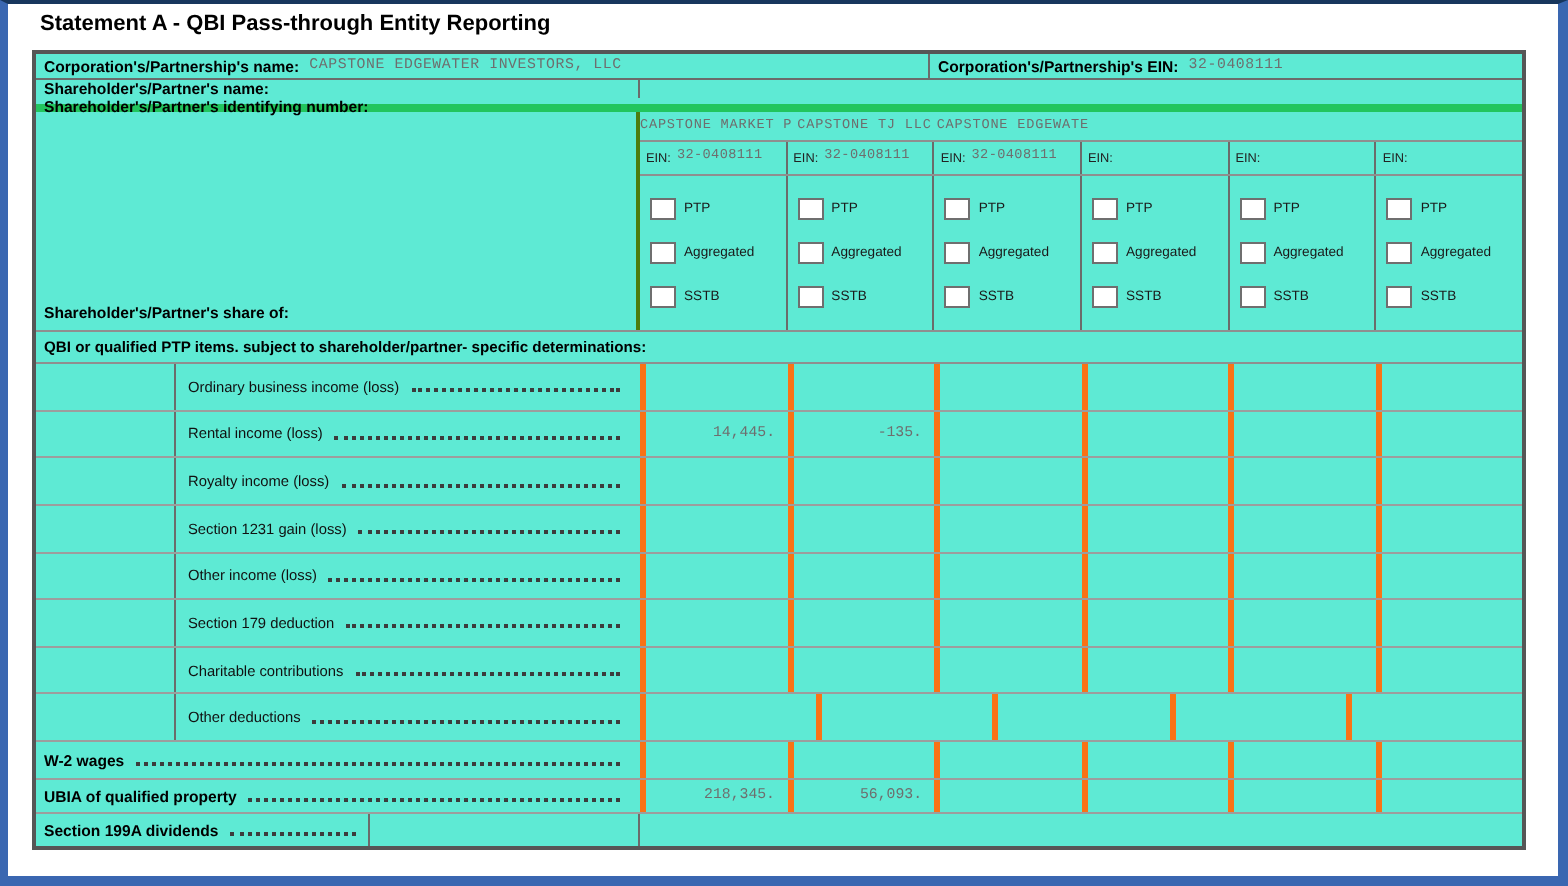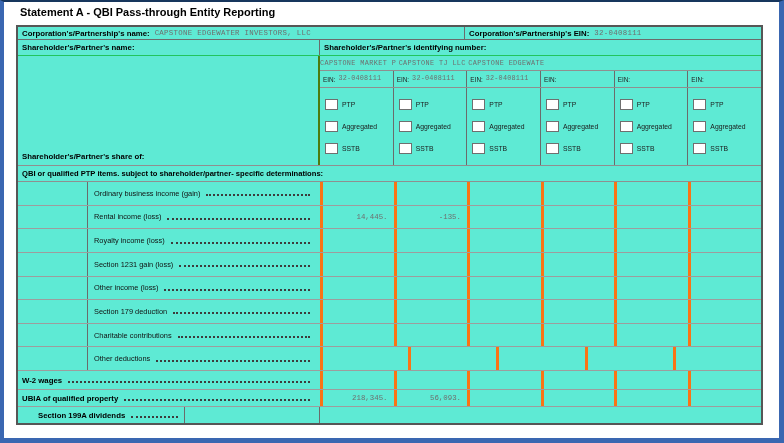"Shareholder's/Partner's name:" .rowB { border-bottom: 1px solid #22c55e -> 4px solid #22c55e; flex-direction: none -> column }
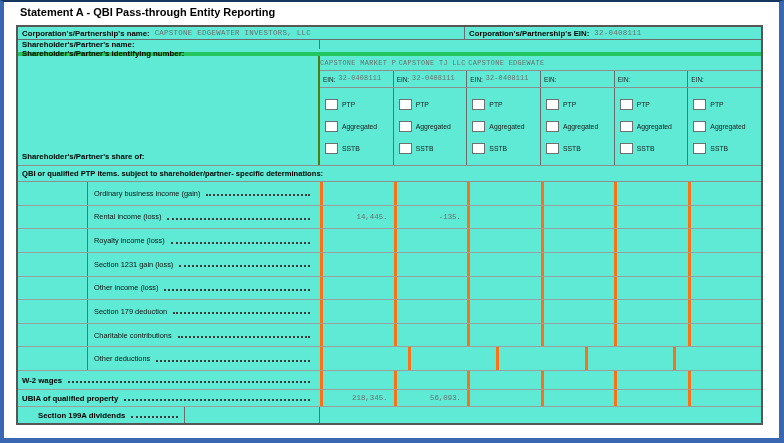"Ordinary business income (gain)" span { text: gain -> loss }
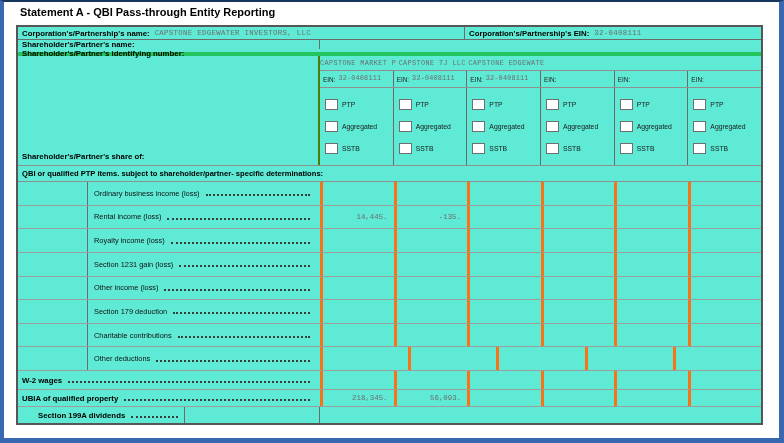"Section 199A dividends" .hlabel { padding-left: 20px -> 4px }
